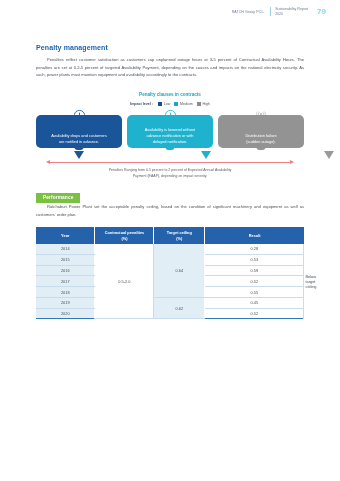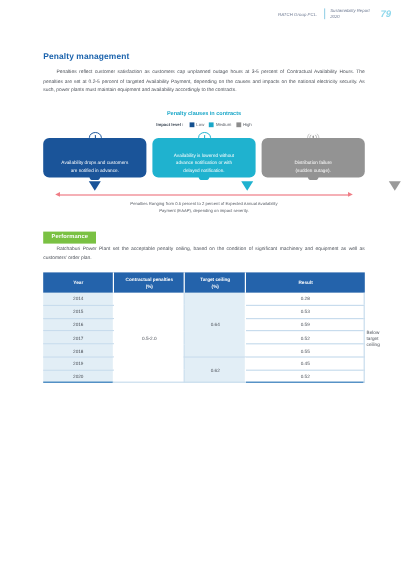"79" .page-header { font-style: italic -> none }
